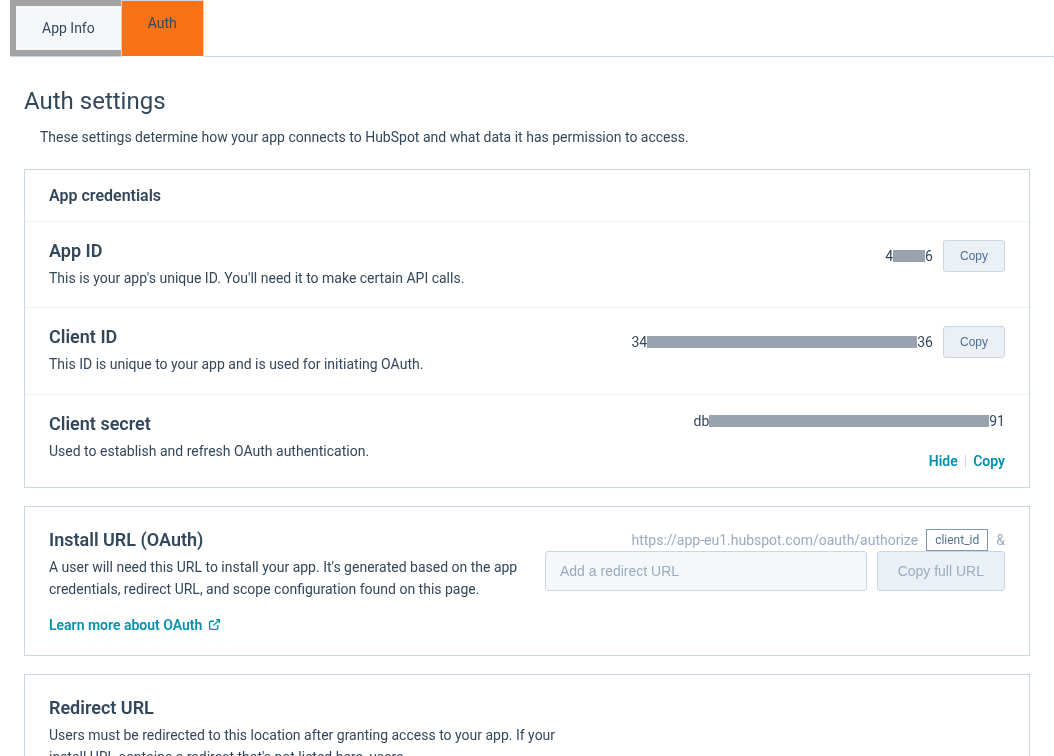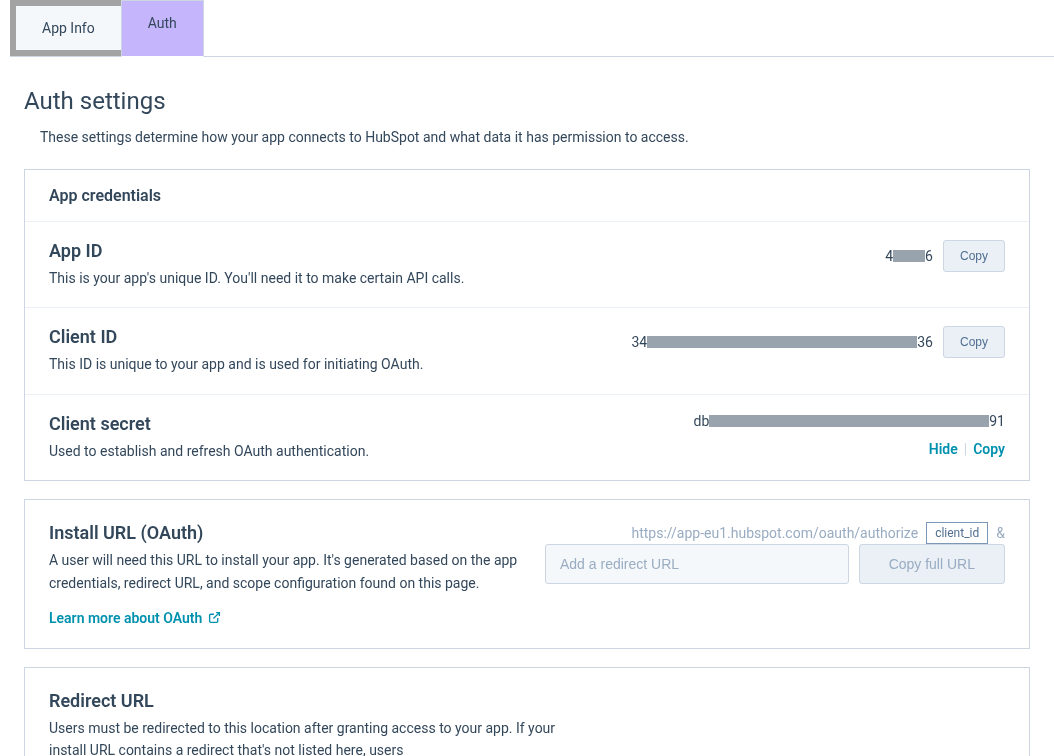"Auth" .tab.active { background: #c4b5fd -> #f97316 }
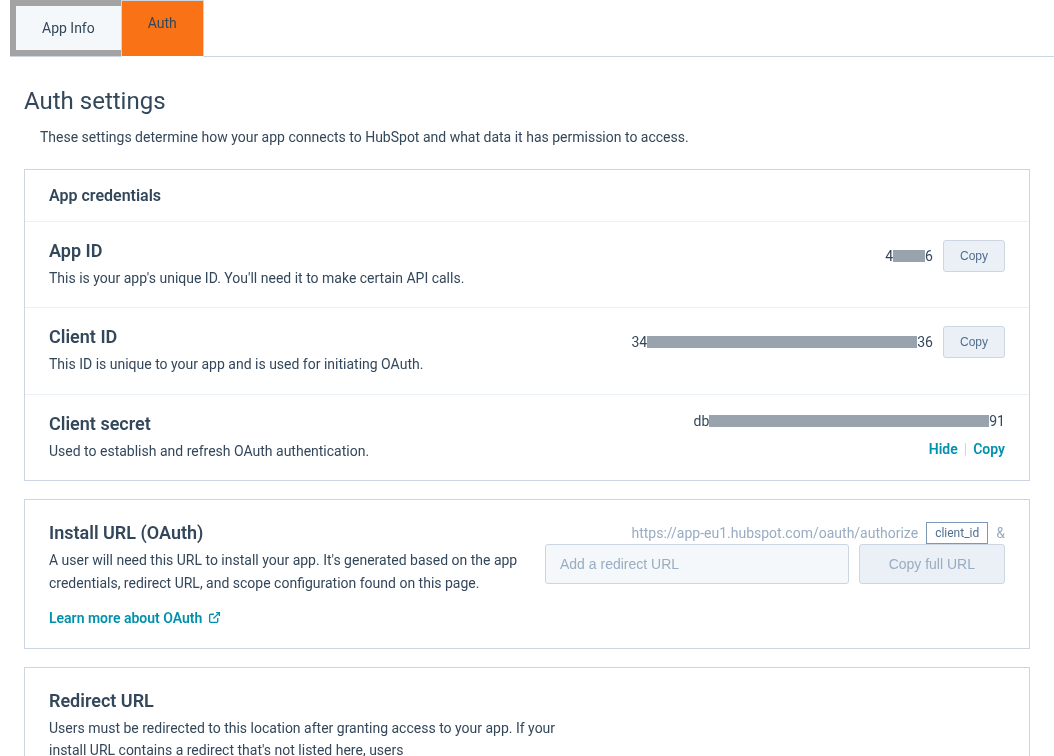"db" .card-row-right { gap: 8px -> 20px }
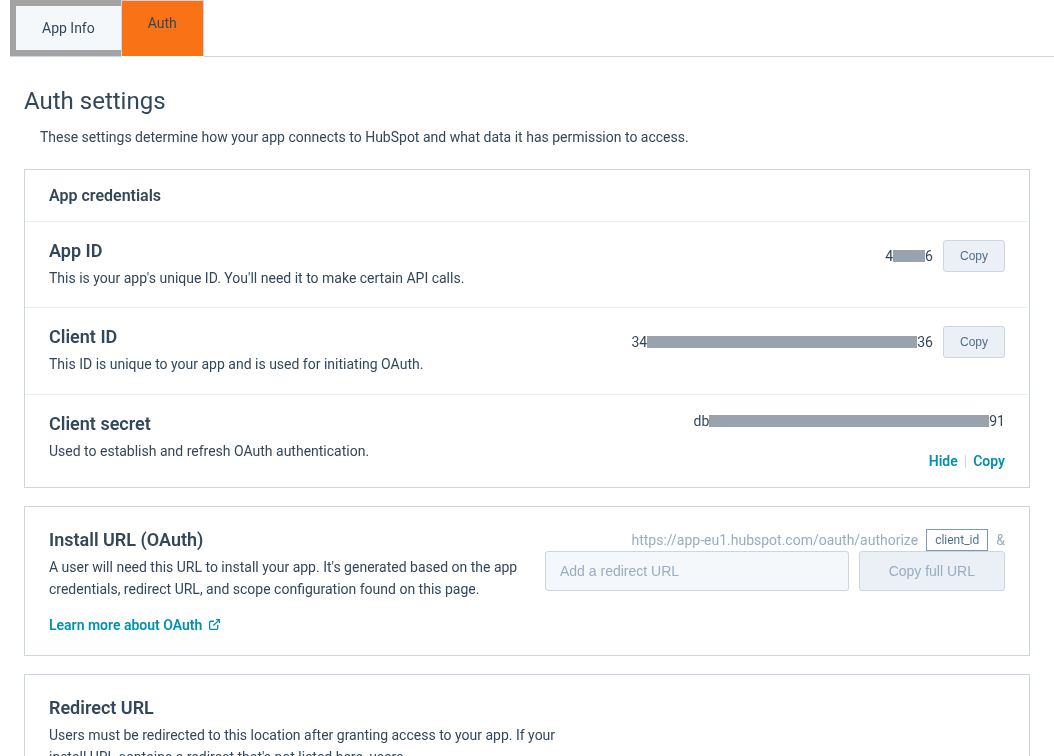"Copy full URL" .btn-copy-full { padding: 11px 29px -> 11px 20px }
